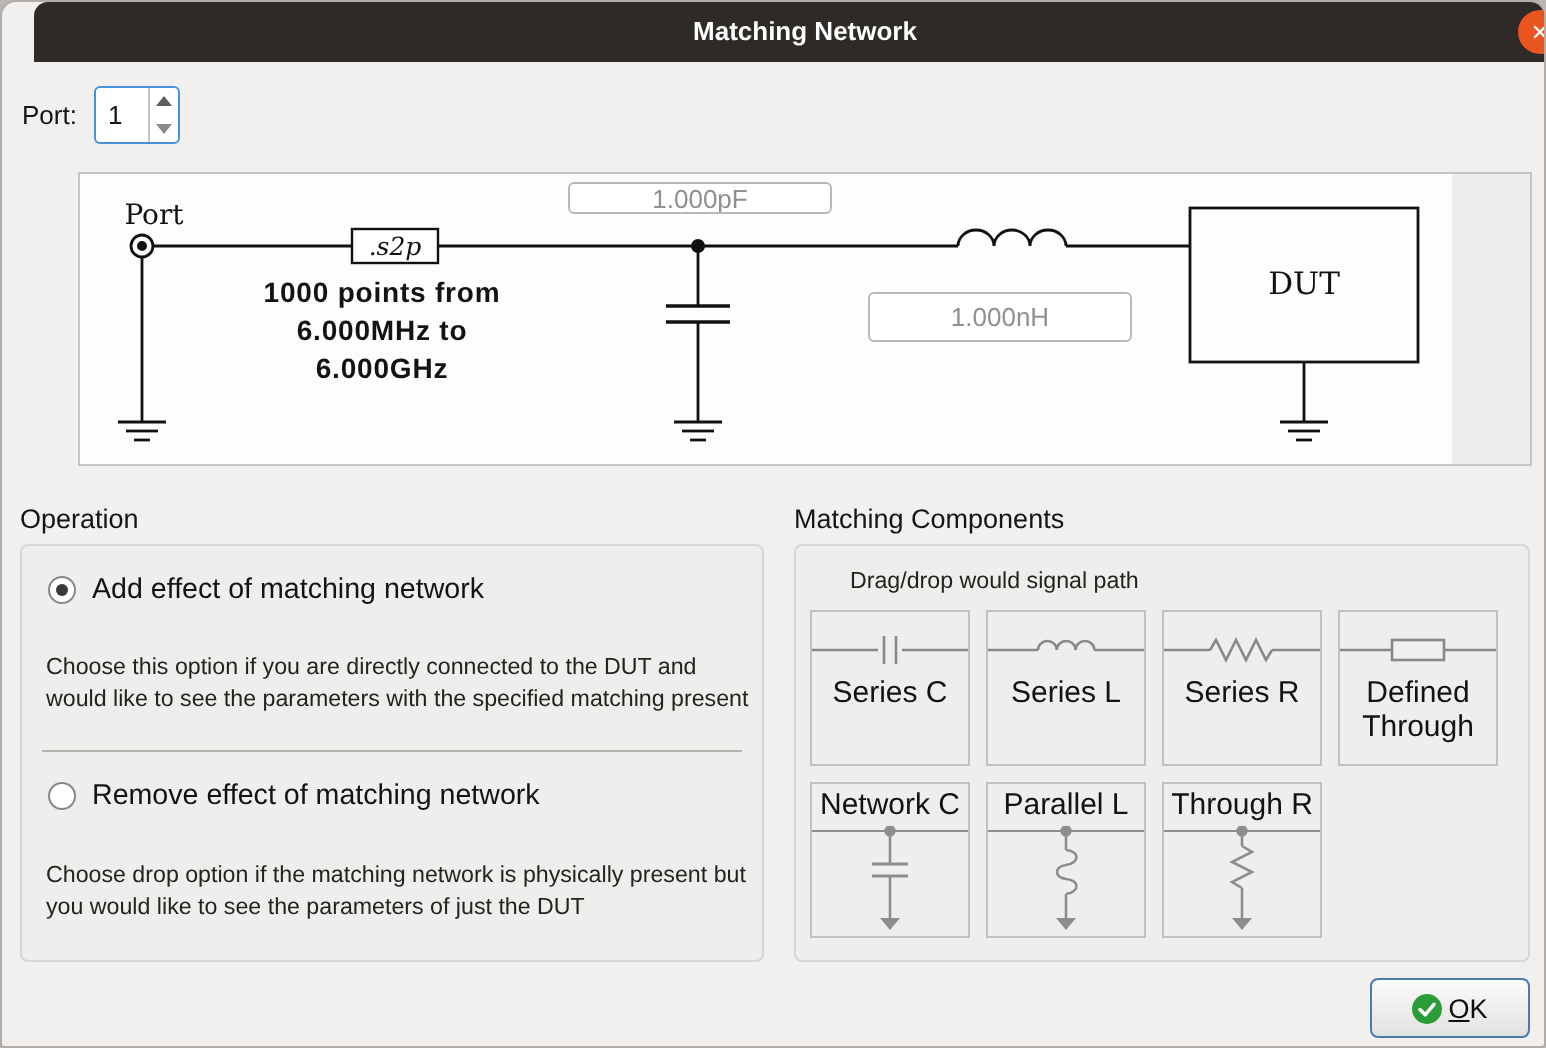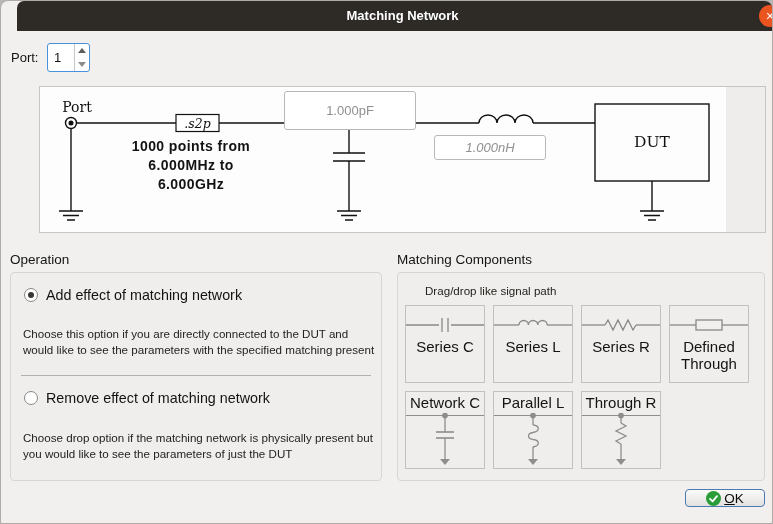"1.000pF" #cap-input { height: 39px -> 16px }
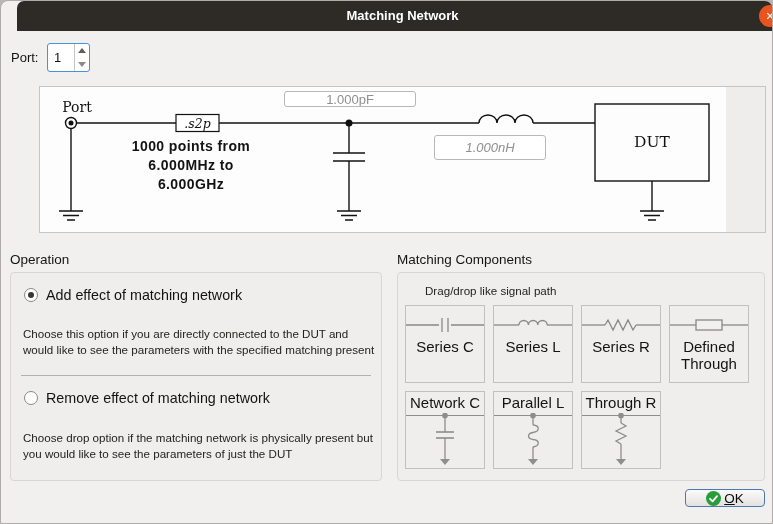"1.000nH" #ind-input { font-style: italic -> none; top: 48px -> 59px; width: 112px -> 132px }
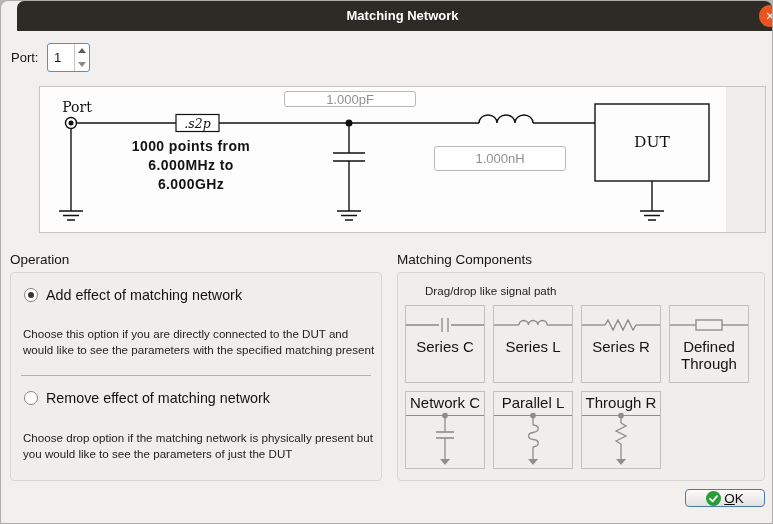"Drag/drop like signal path" div { text: like -> would }
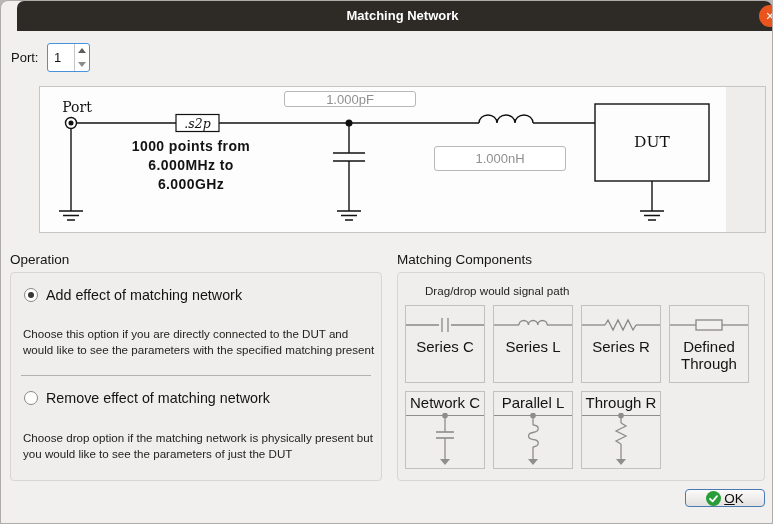"OK" #ok-btn { height: 18px -> 30px }
